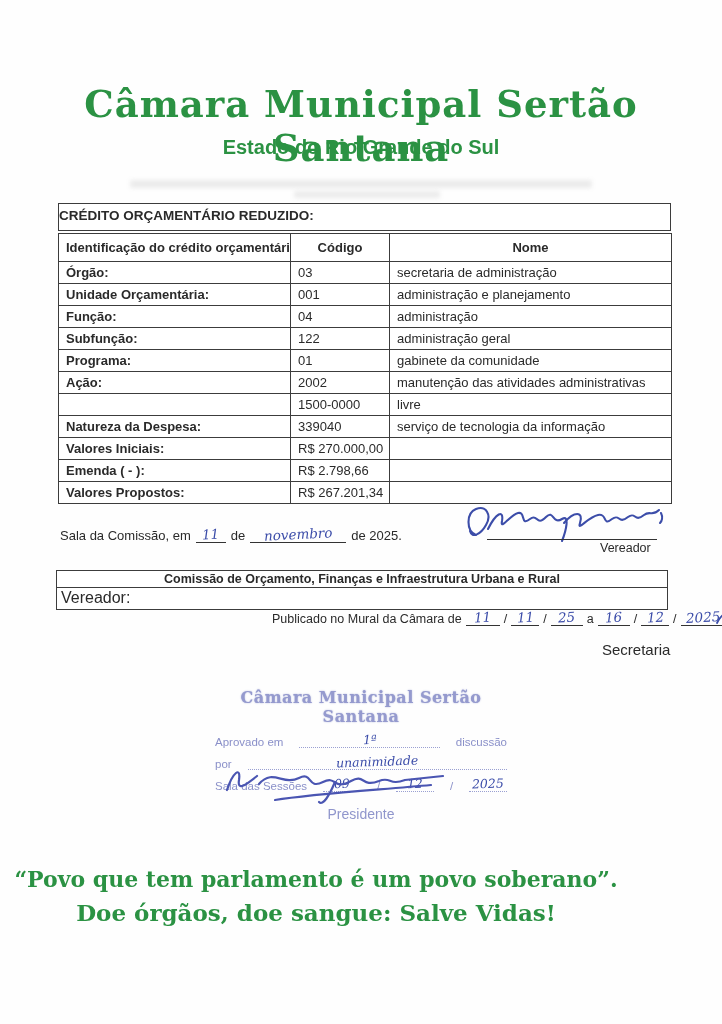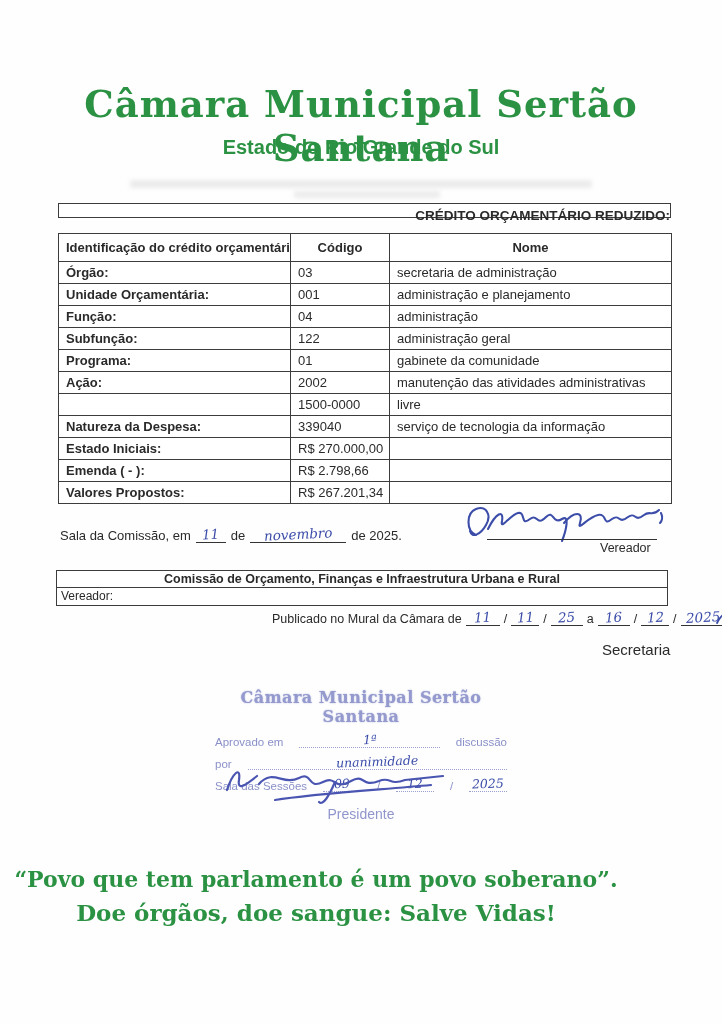"CRÉDITO ORÇAMENTÁRIO REDUZIDO:" .tbl-title { height: 15px -> 28px; text-align: right -> left }
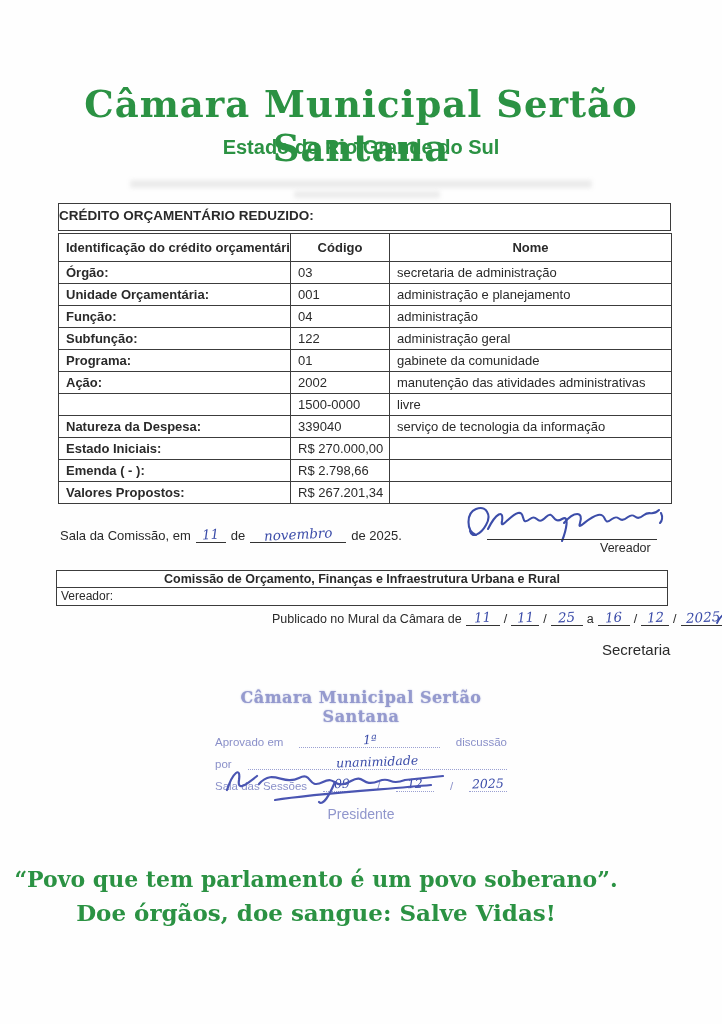"Estado Iniciais:" td.lab { text: Estado -> Valores }
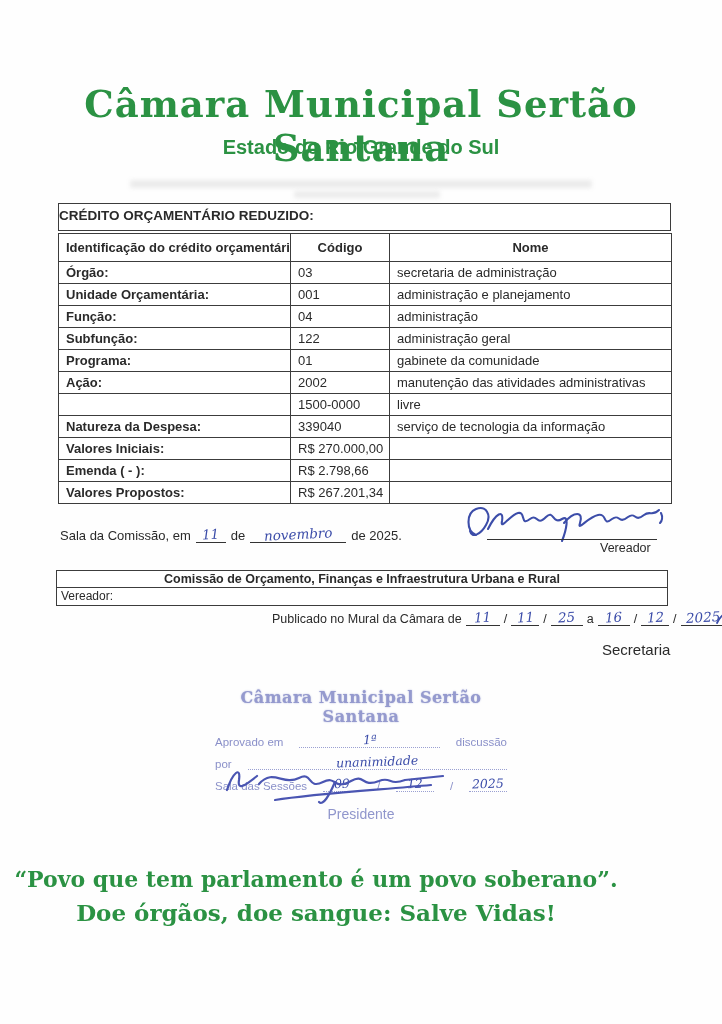"Vereador:" .comissao-vereador { font-size: 12px -> 16px }
